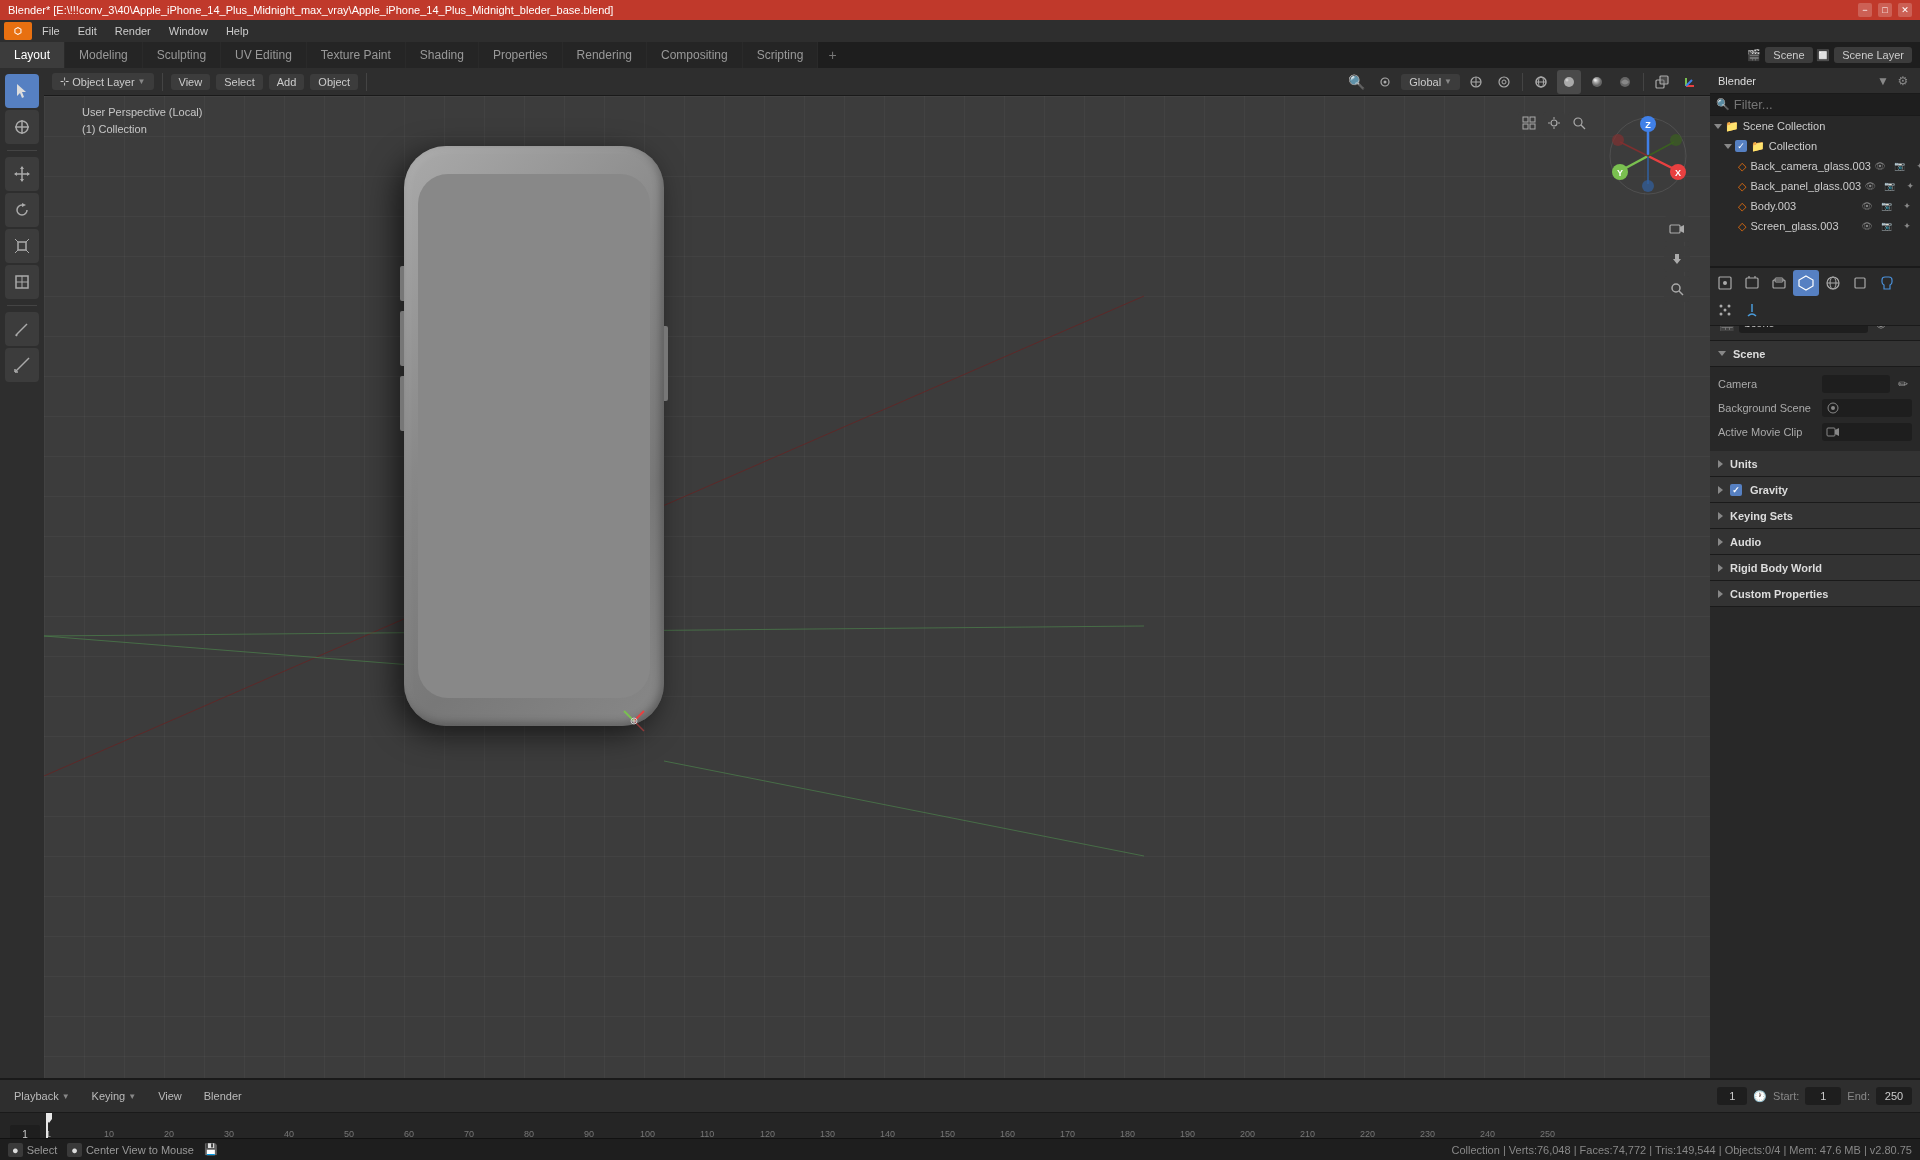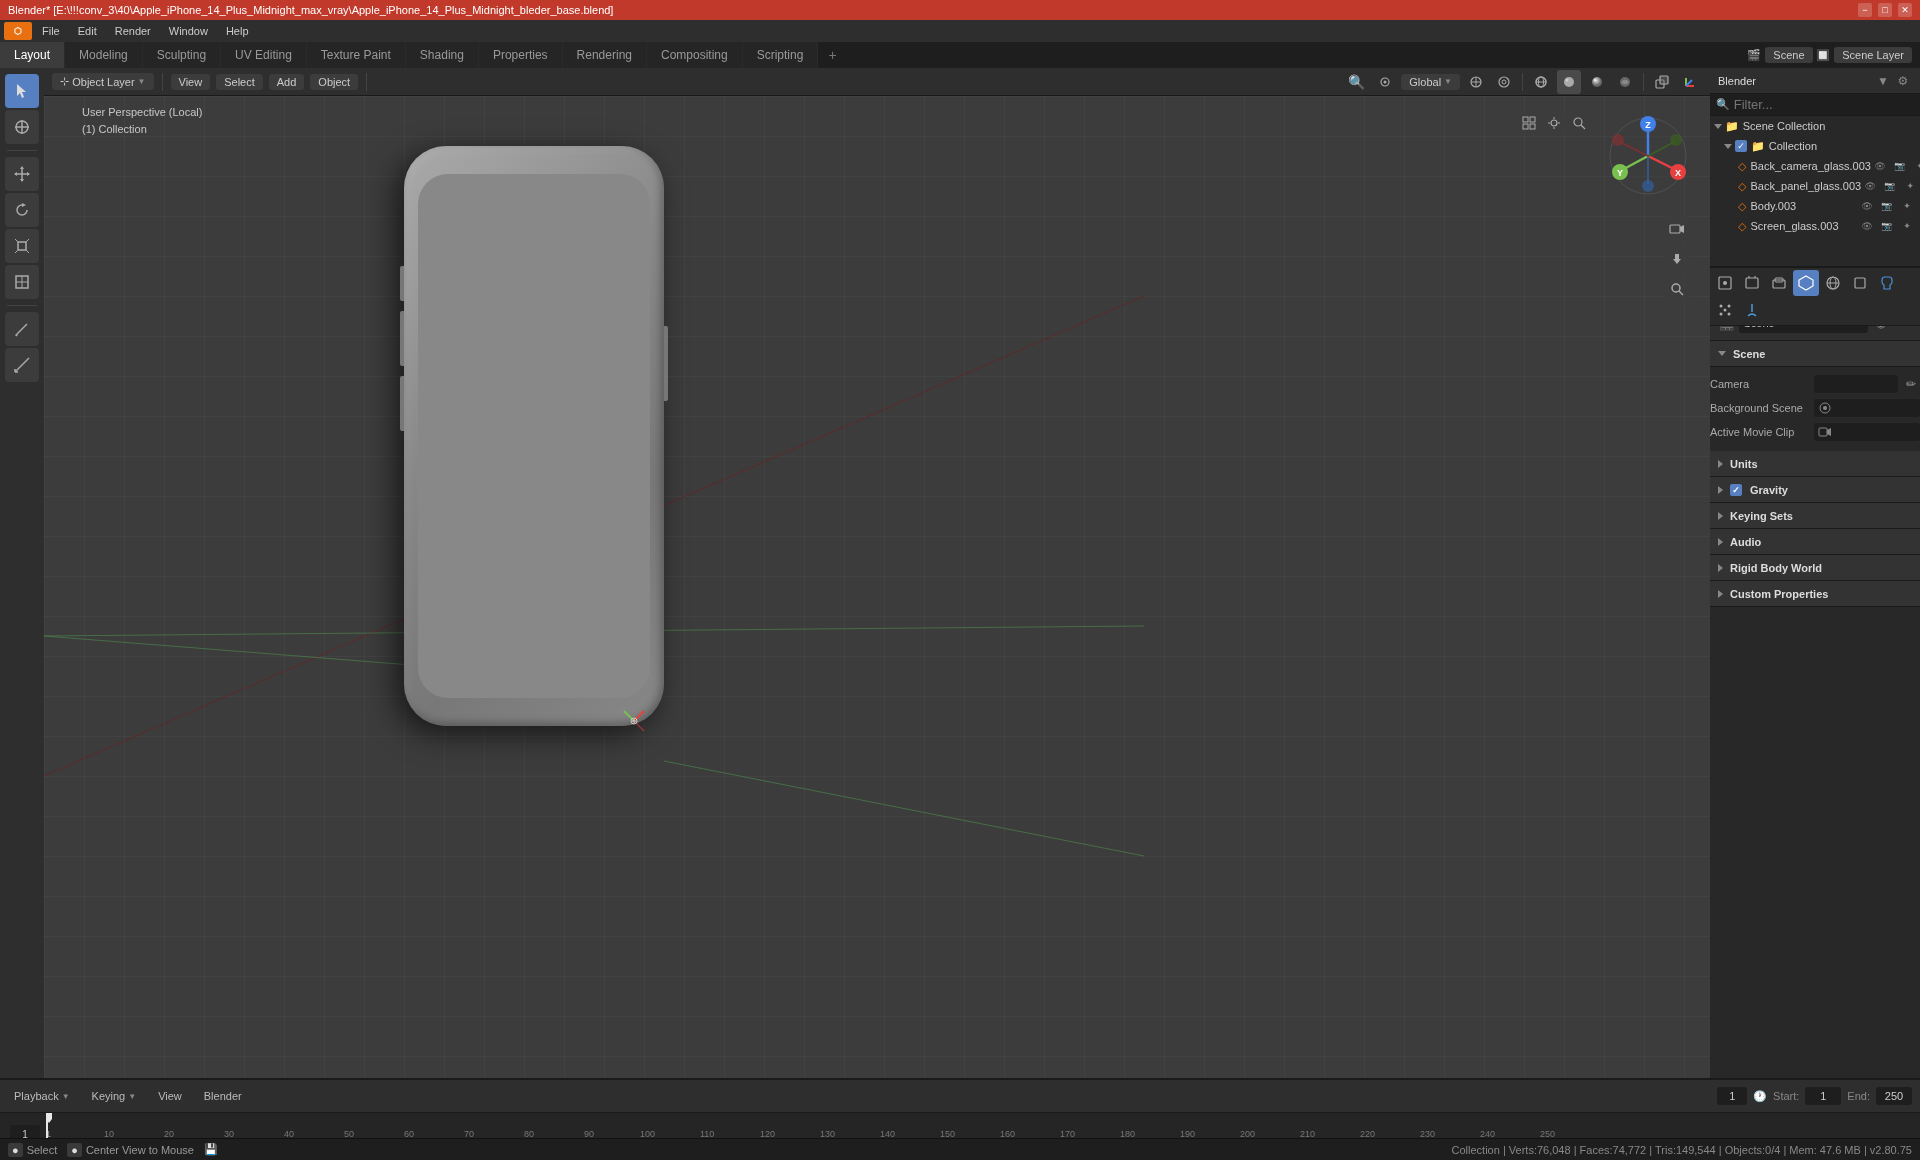"Camera" .prop-section-body { padding: 6px 0 -> 6px 8px }
